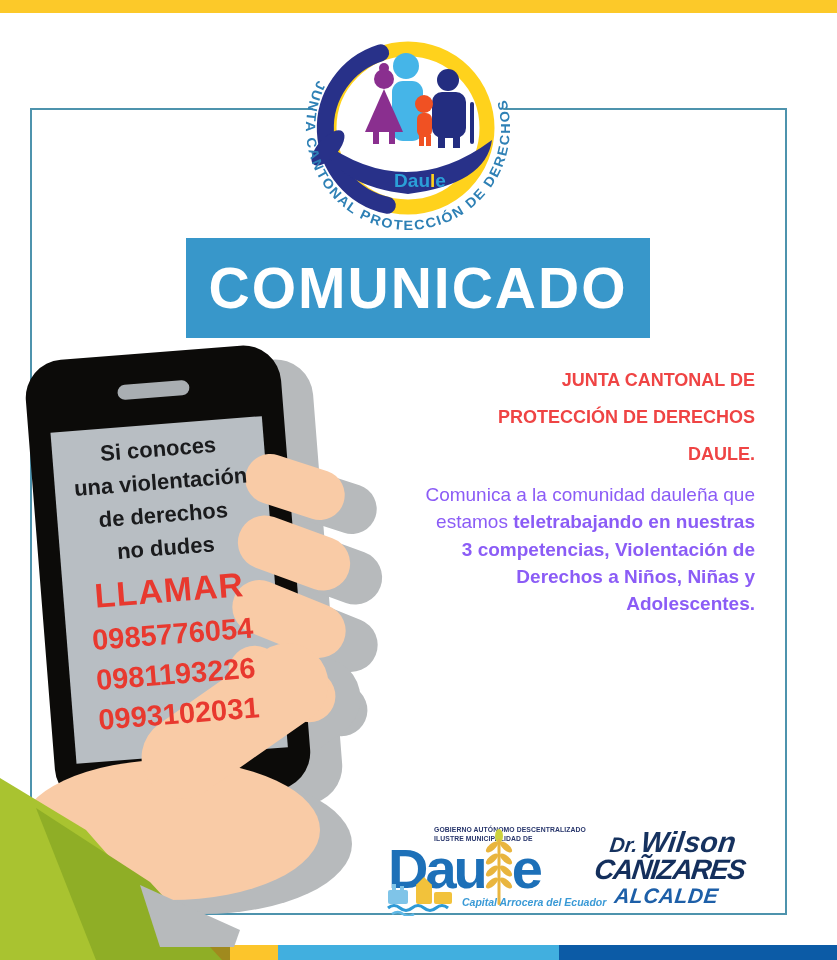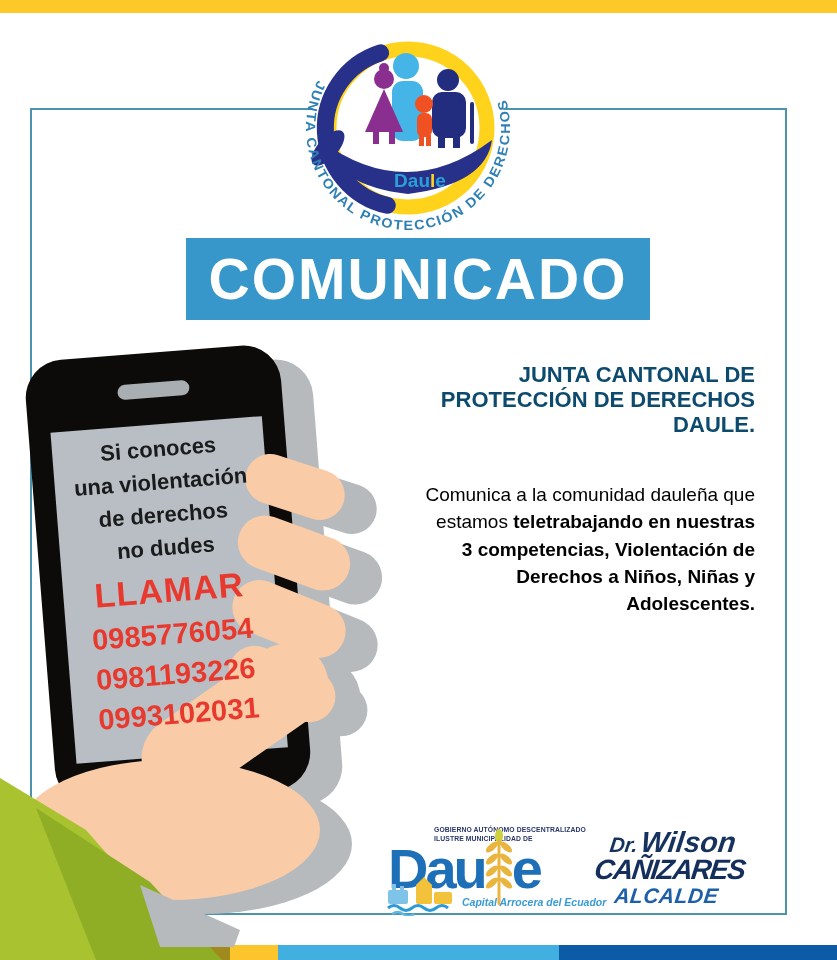"COMUNICADO" #banner { height: 82px -> 100px }
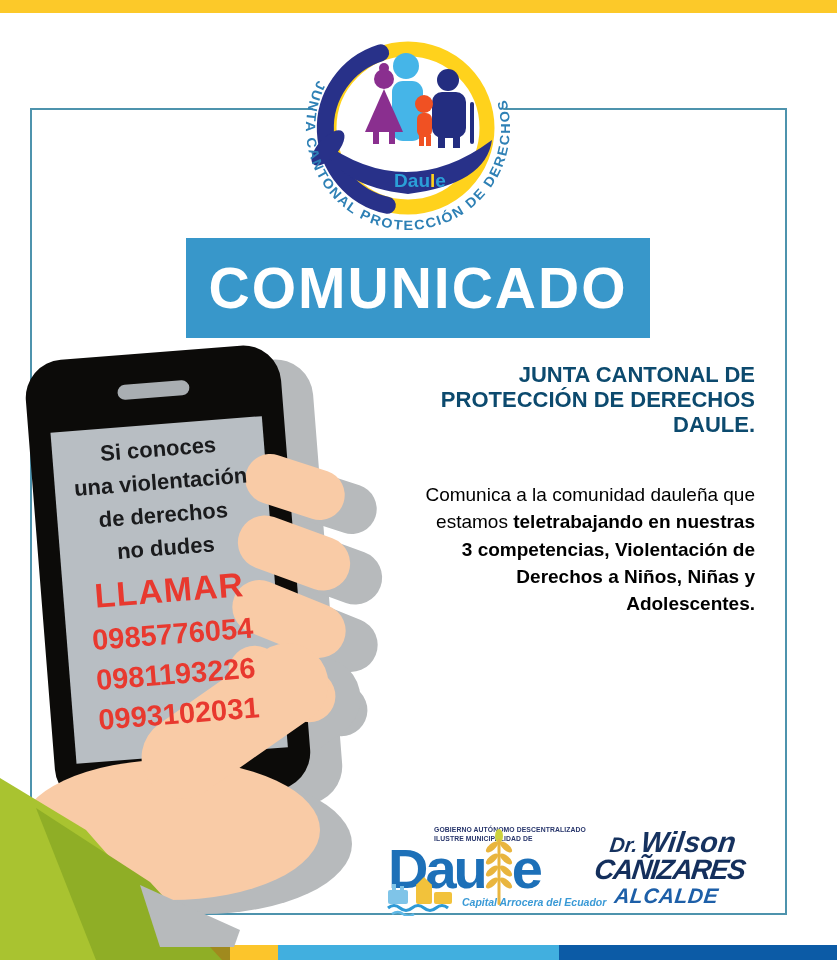"JUNTA CANTONAL DE" #heading { color: #0c4a6e -> #ef4444; font-size: 22px -> 18px; line-height: 25px -> 37px }
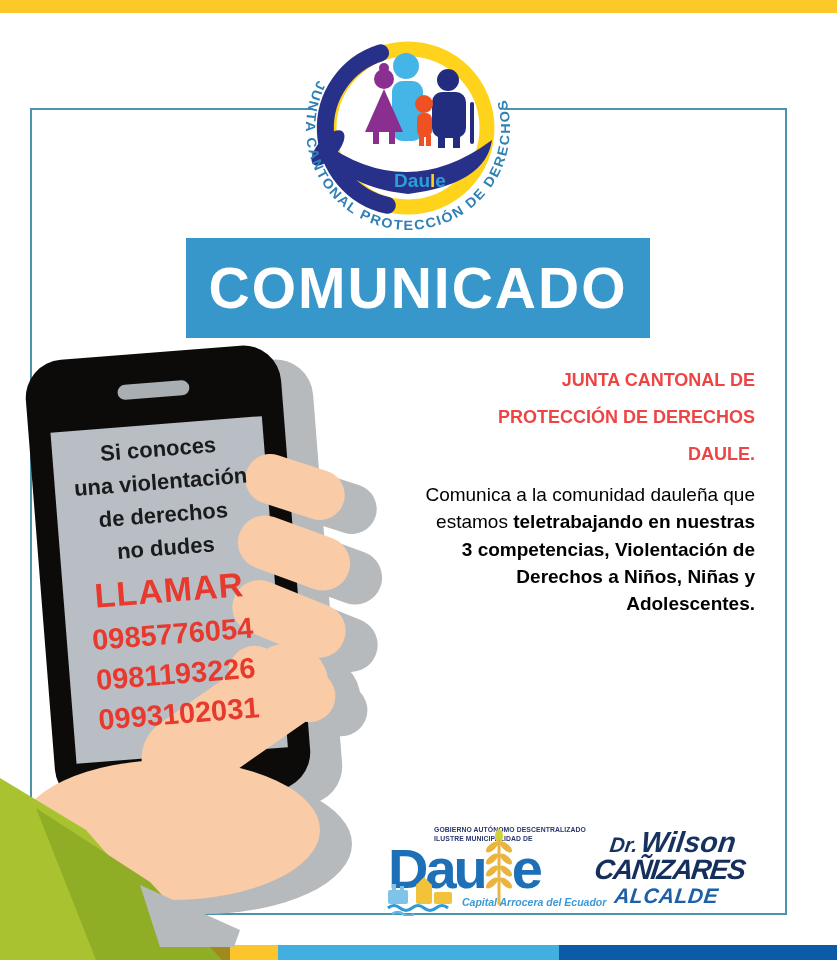"Comunica a la comunidad dauleña" .rcol { color: #000000 -> #8b5cf6 }
